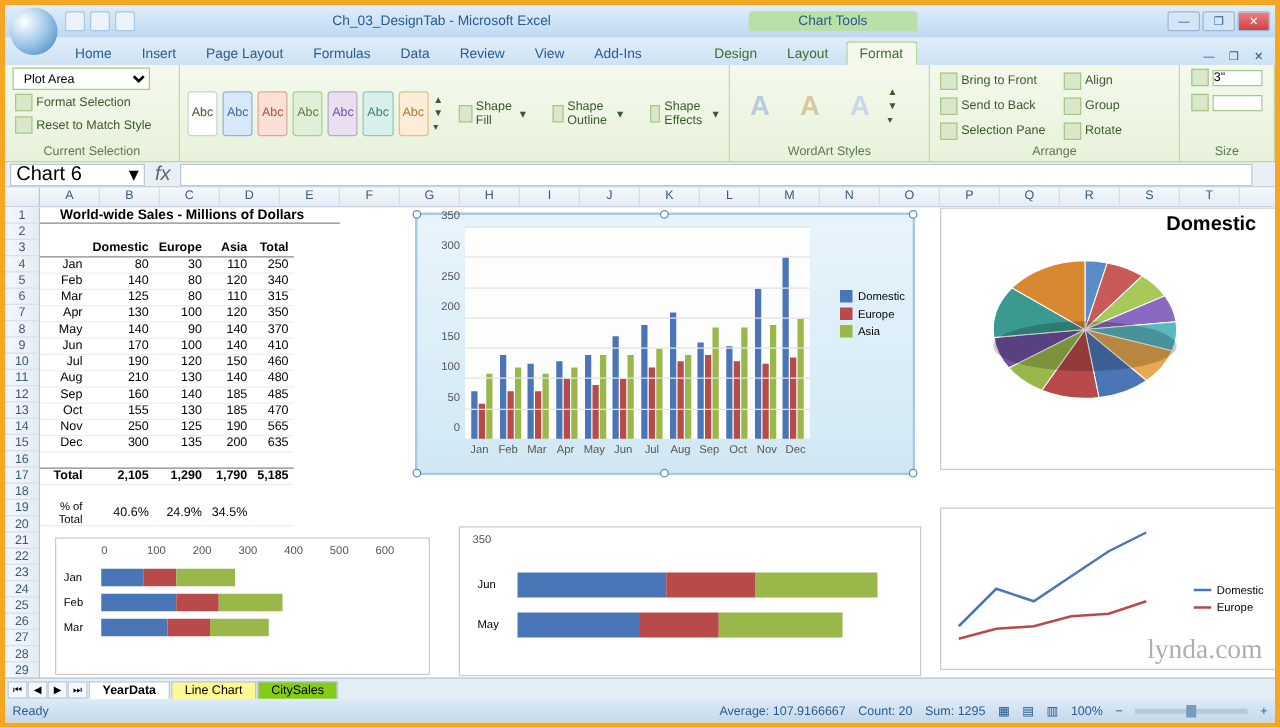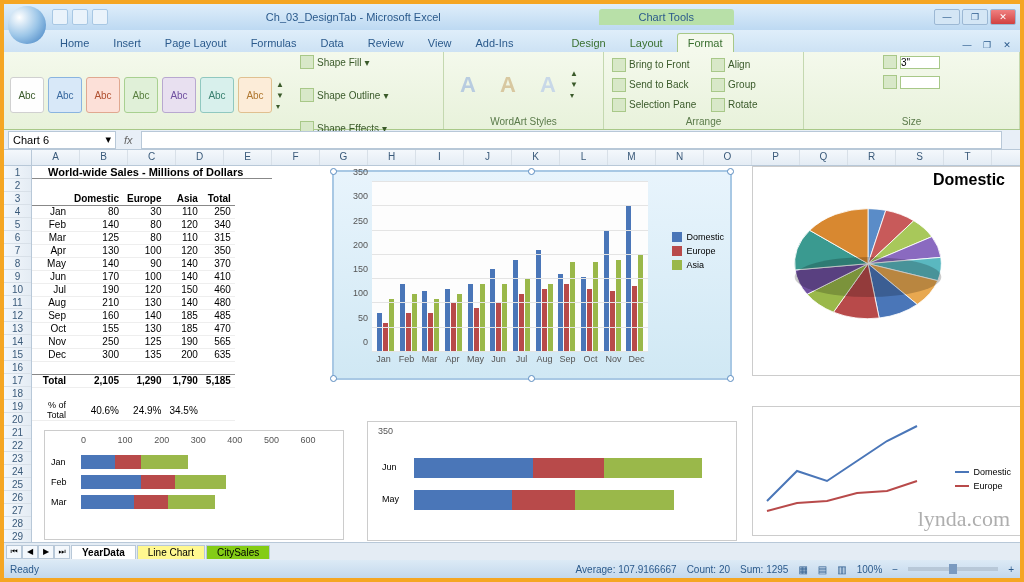"Plot Area" div.ribbon-group { html: none -> <div> <div> <select><option>Plot Area</option></select> <div> <div></div> <span>Format Selection</span> </div> <div> <div></div> <span>Reset to Match Style</span> </div> </div> <div>Current Selection</div> </div> }
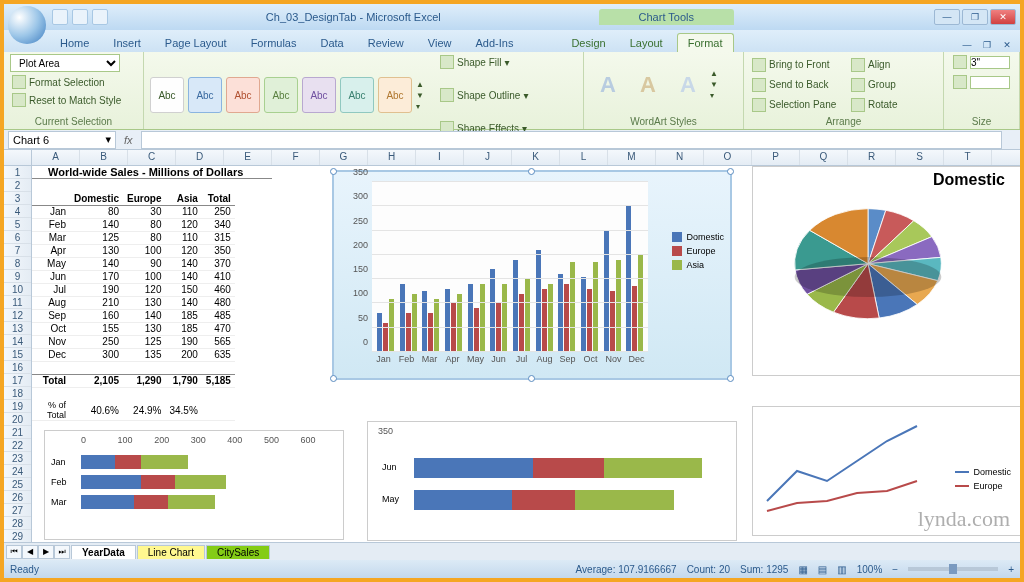"Shape Fill" div { flex-direction: column -> none }
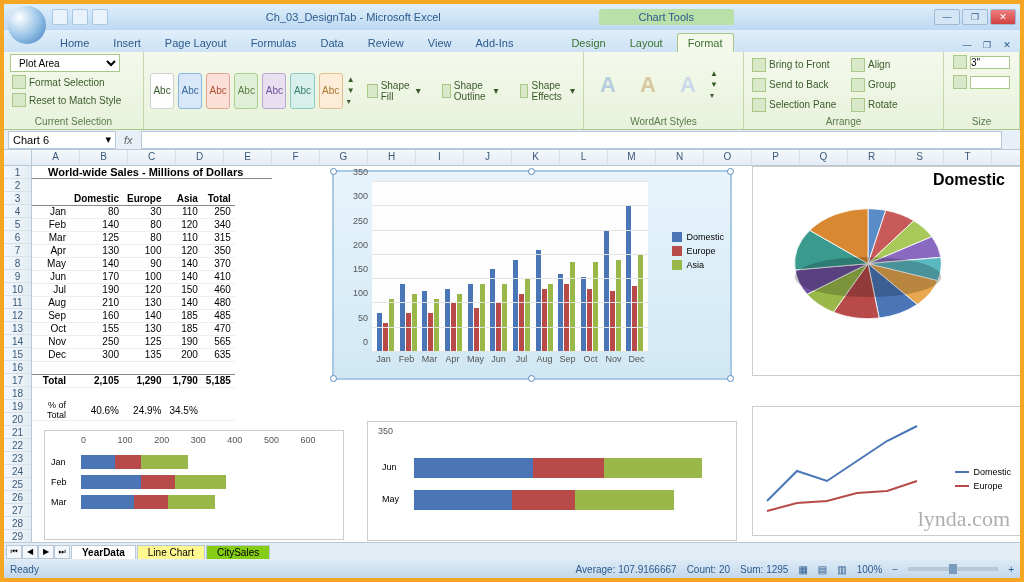"Chart 6" .formula-row { font-size: 11px -> 16px }
